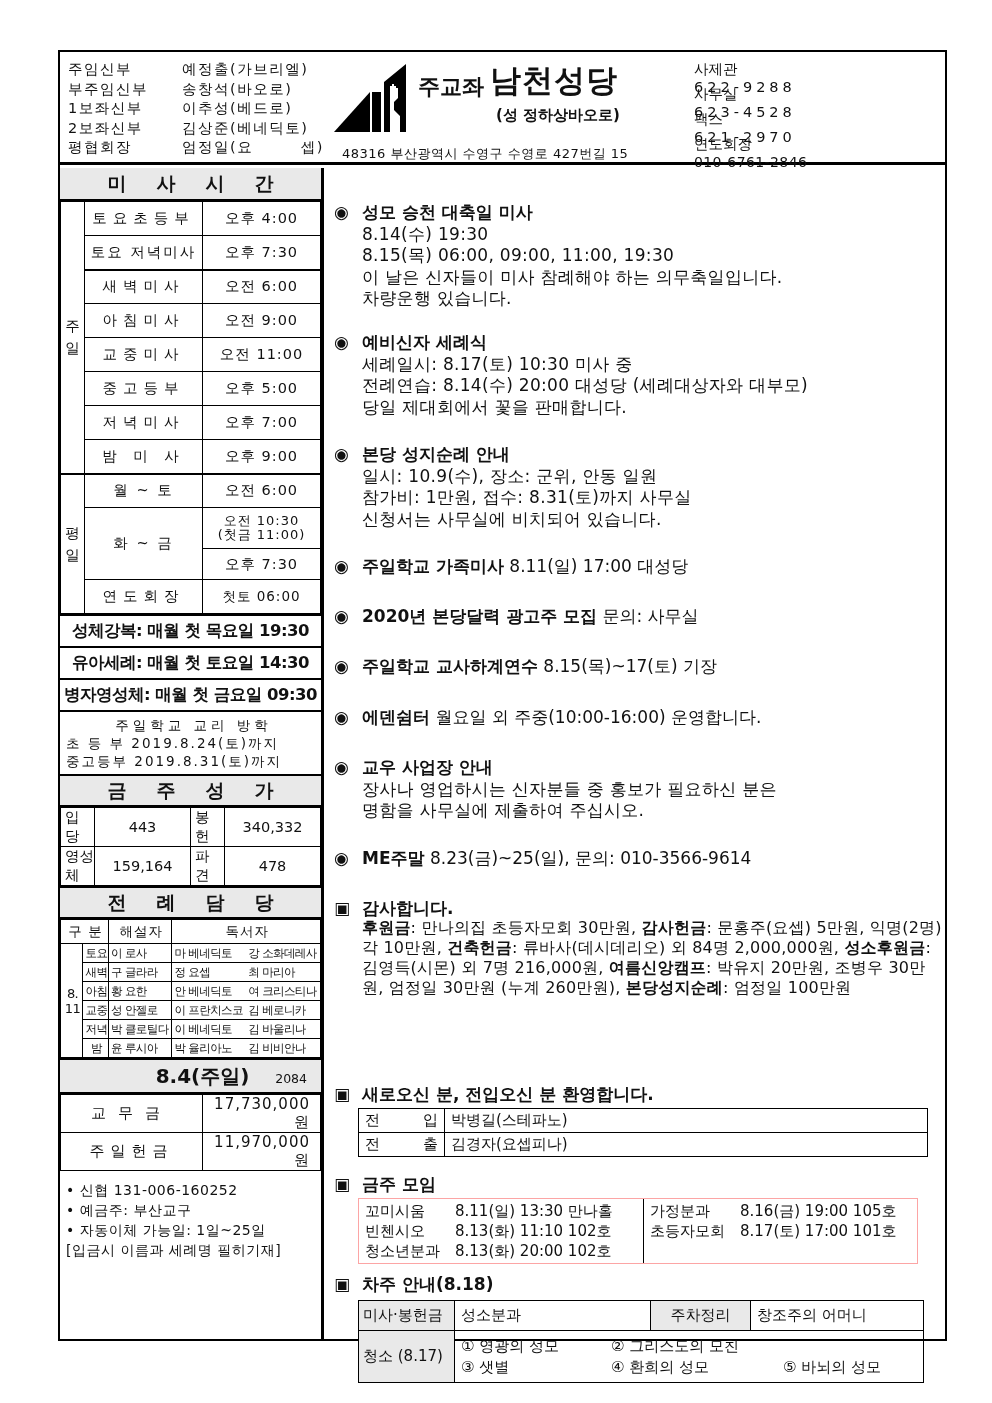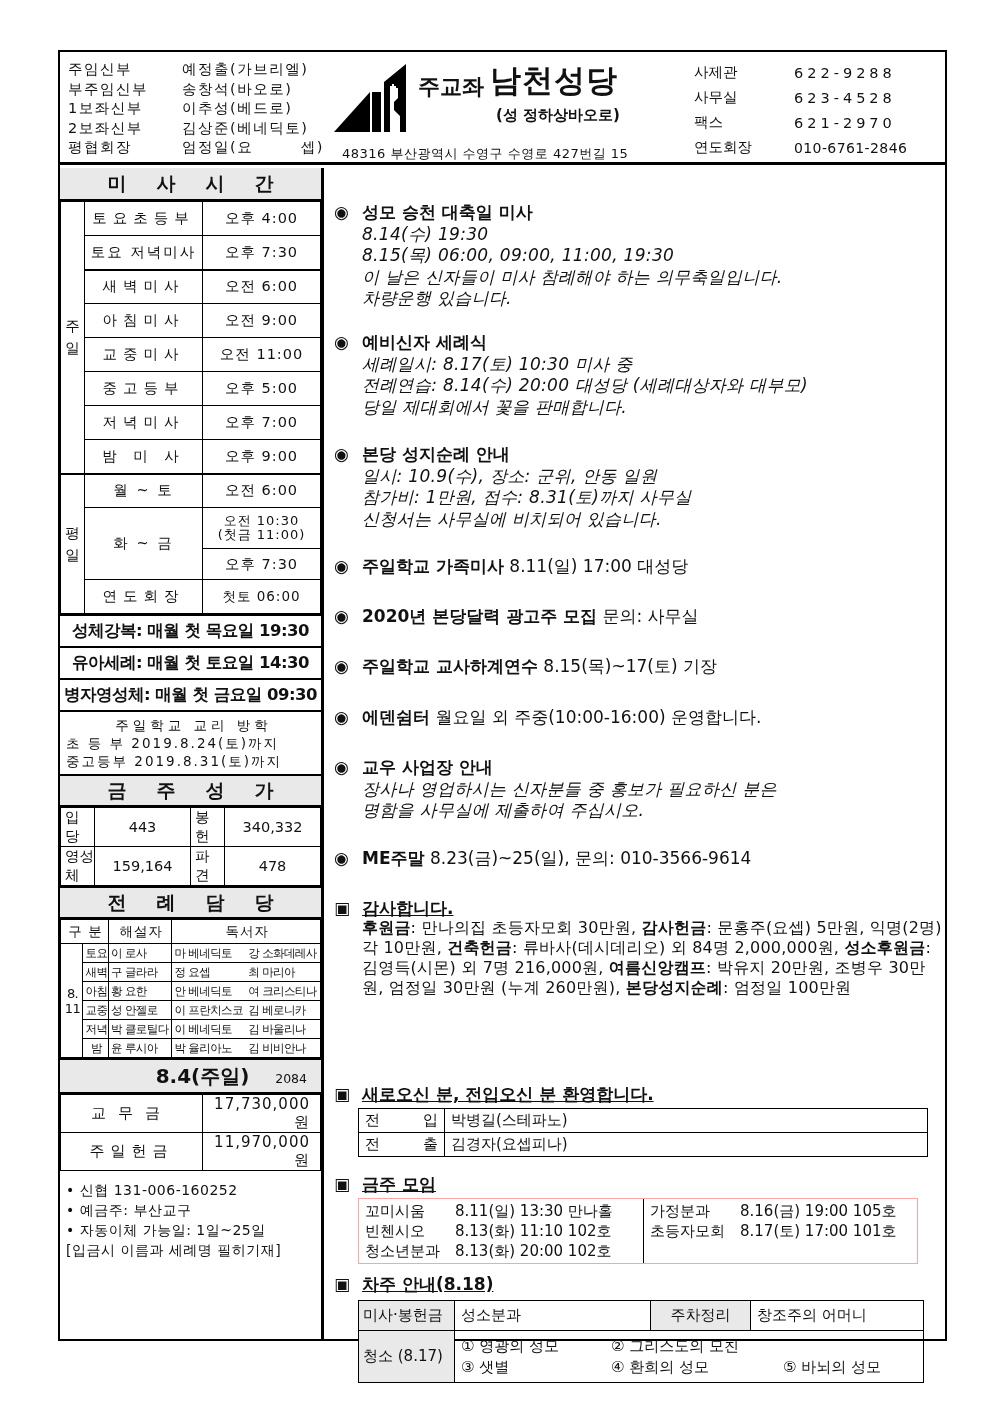"사제관" .contacts .row { align-items: center -> none; flex-direction: none -> column }
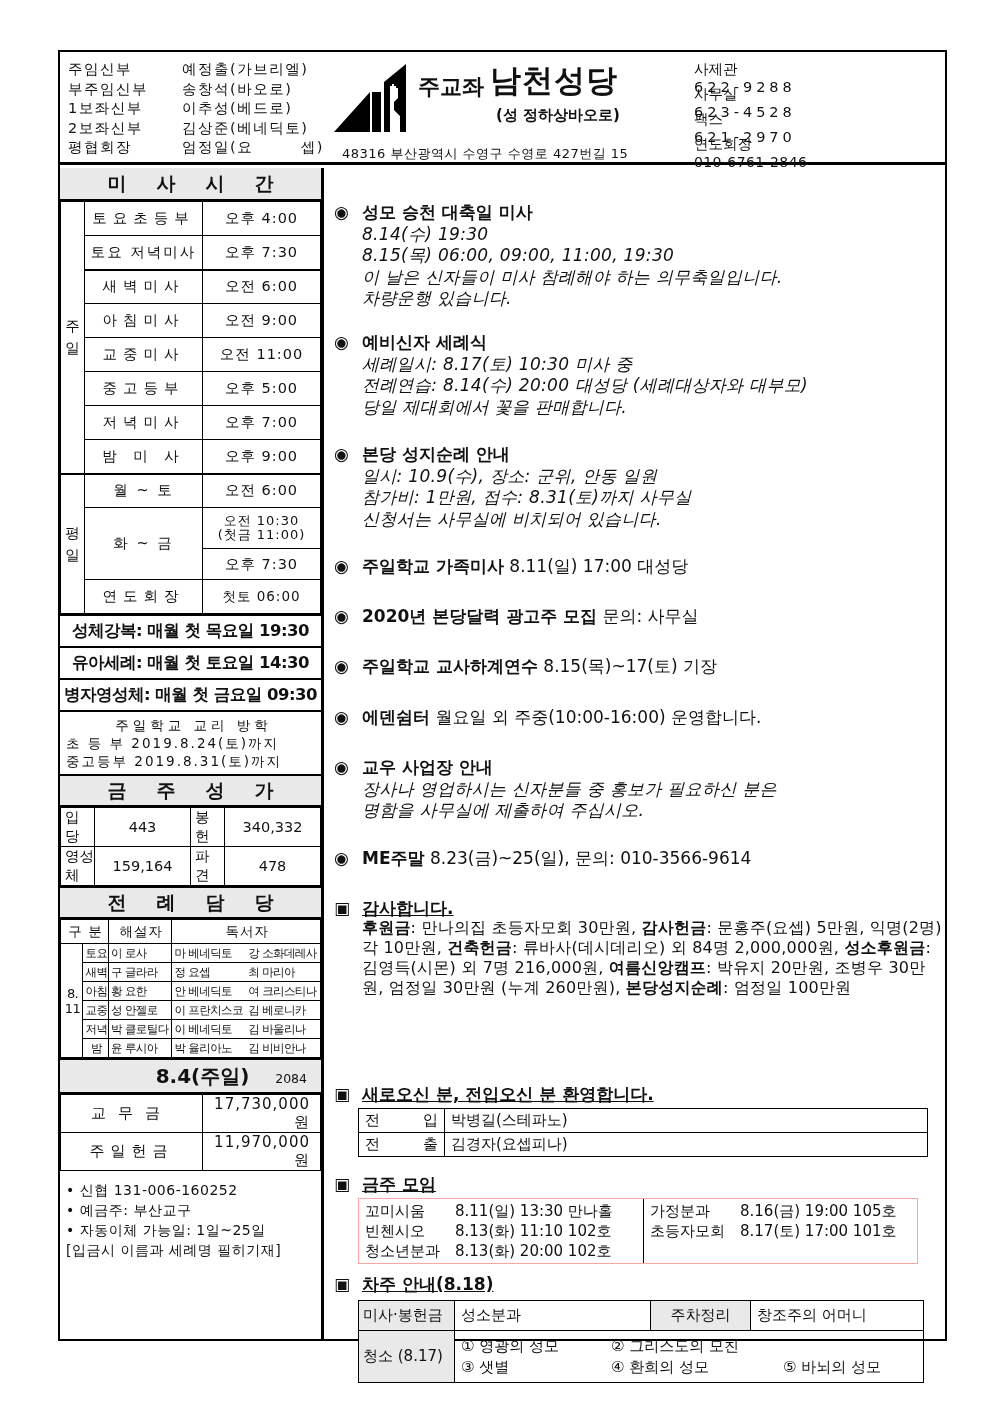"8.14(수) 19:30" .item .body { font-style: italic -> none }
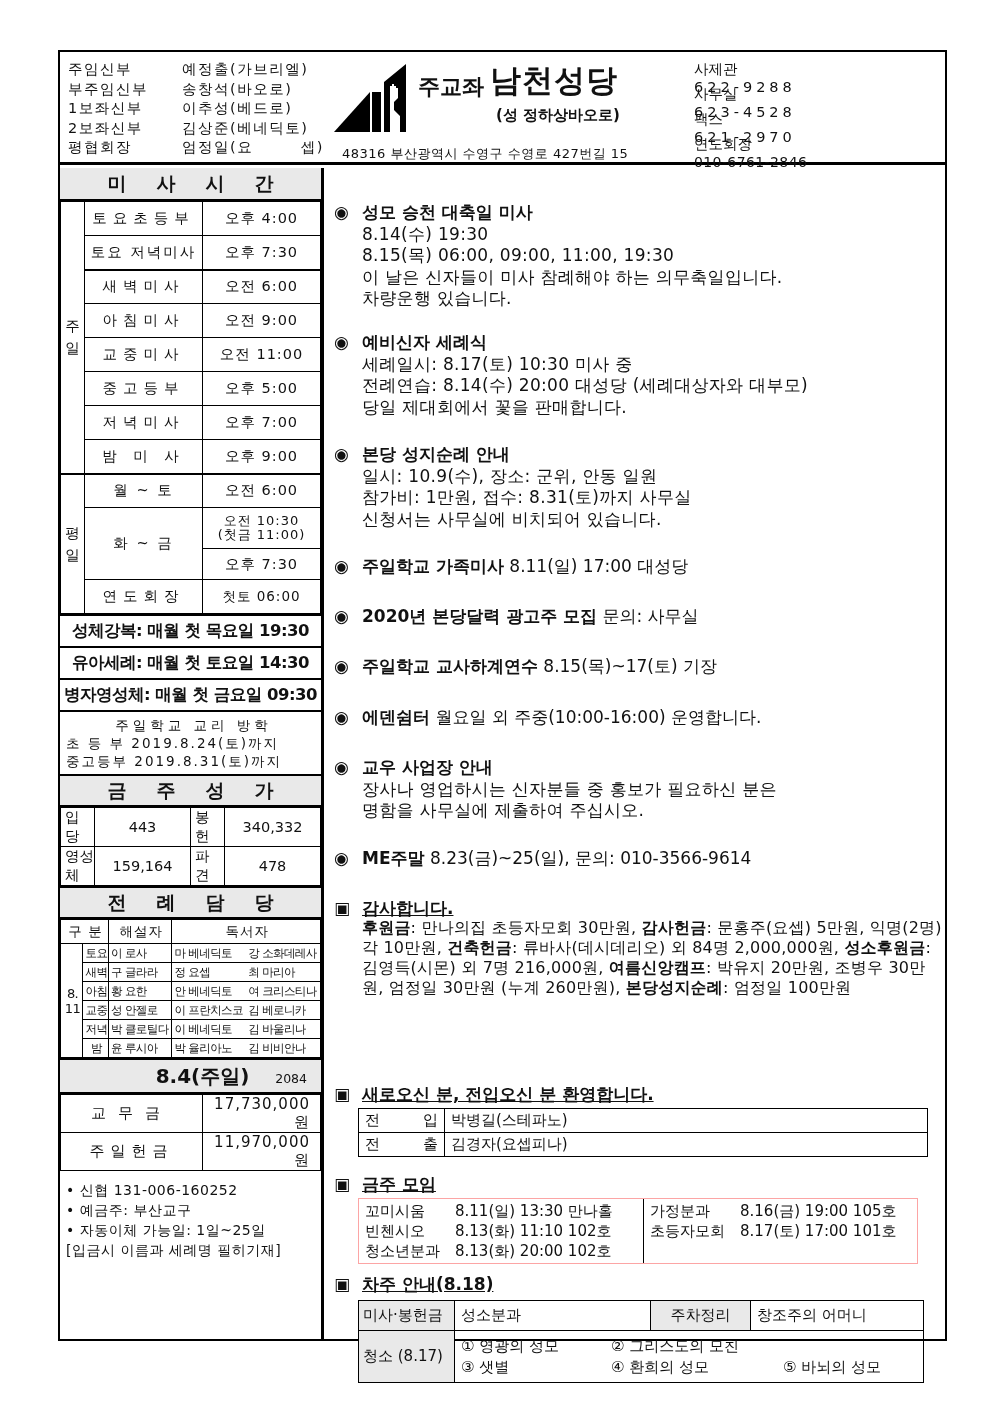"감사합니다." .sec .ttl { text-decoration: underline -> none }
